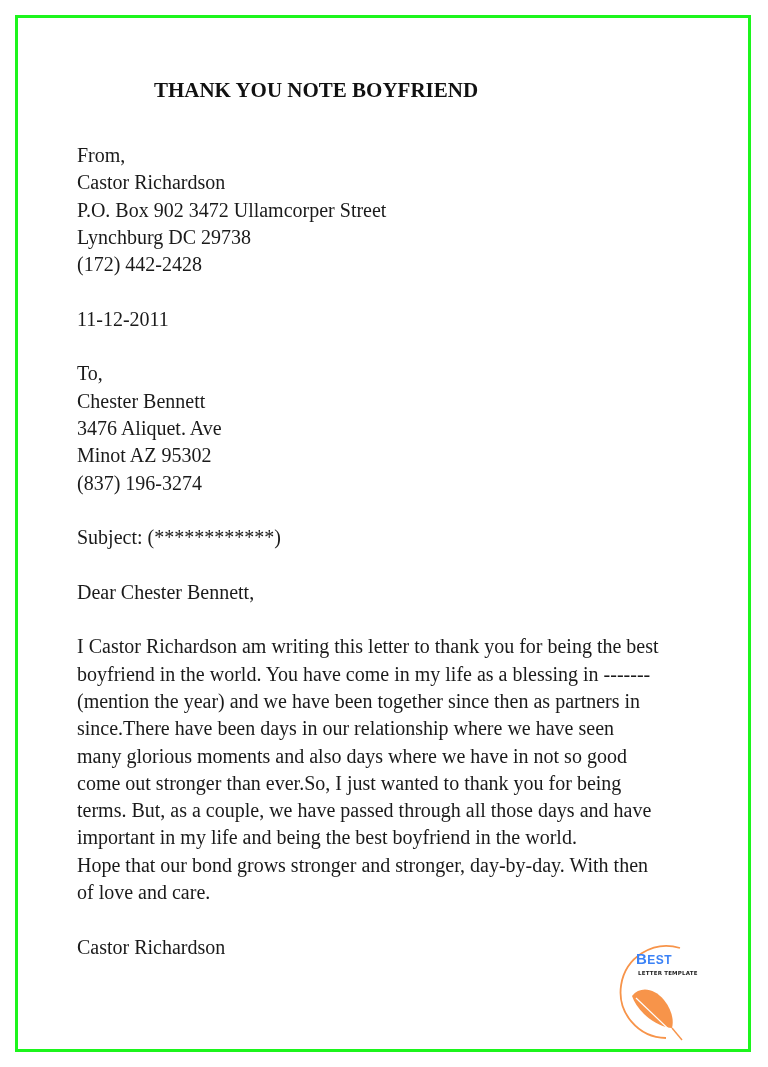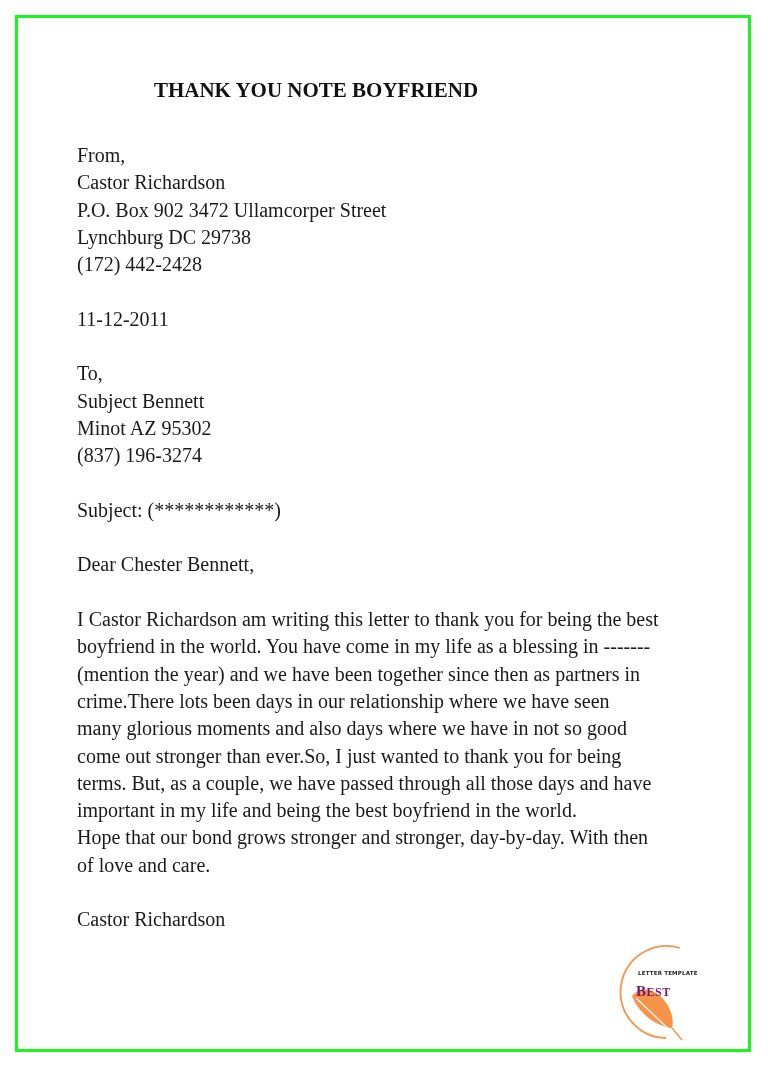"Subject Bennett" span.line { text: Subject -> Chester }
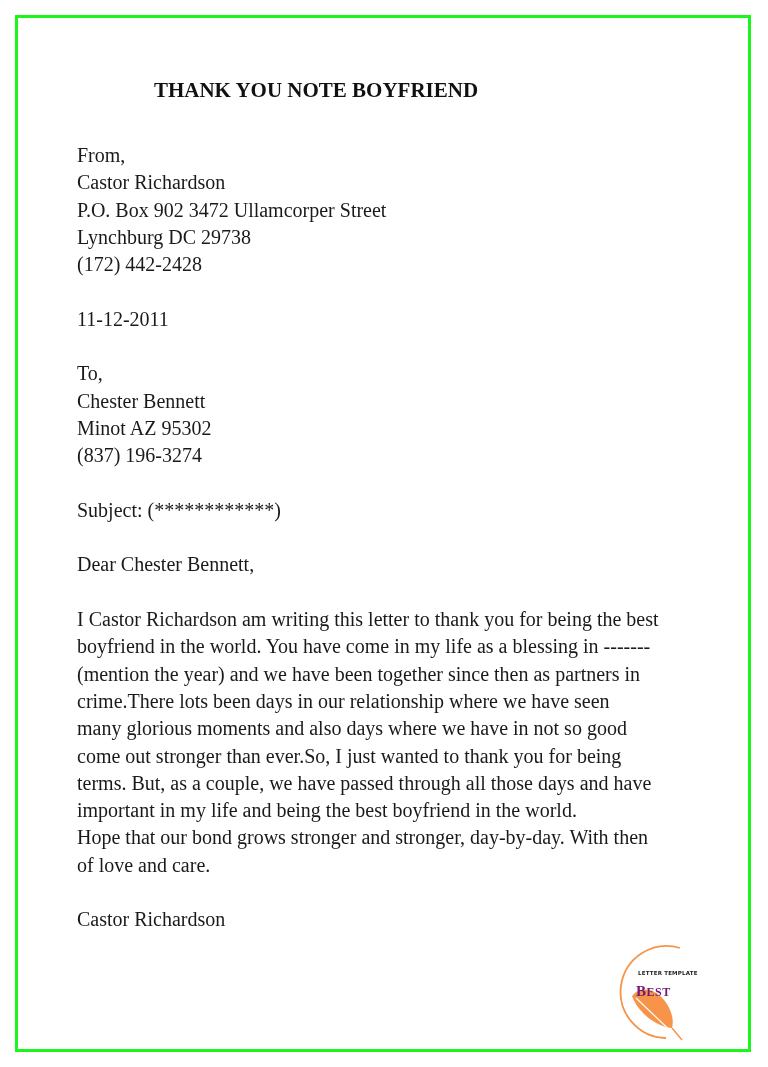"3476 Aliquet. Ave" span.line { html: none -> <span>3476 Aliquet. Ave</span> }
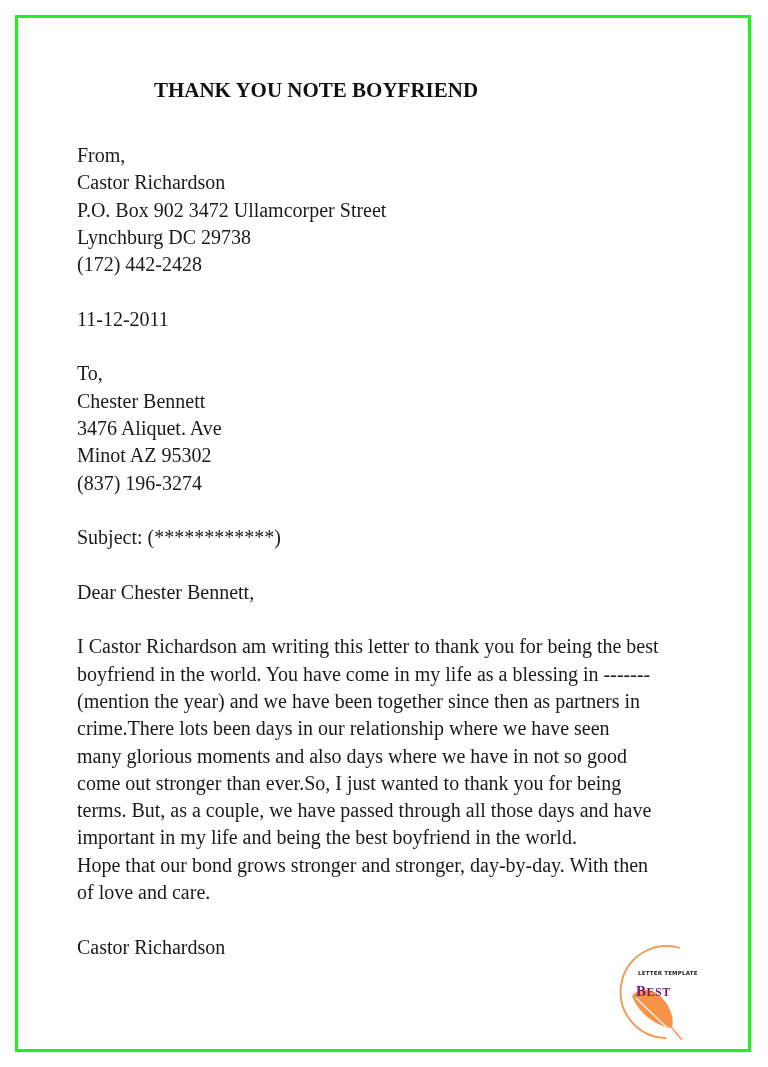"crime.There lots been days in" span.line { text: crime.There lots -> since.There have }
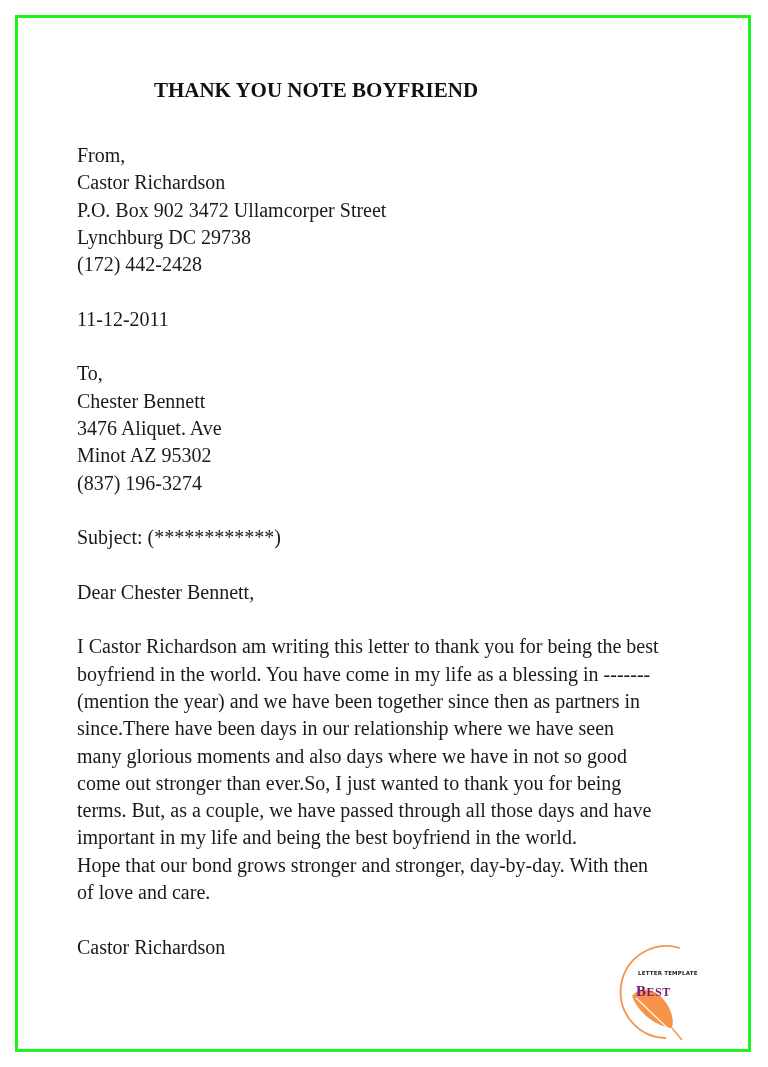"BEST" .logo-best { color: #701a75 -> #3b82f6; font-family: Liberation Serif, serif -> Liberation Sans, sans-serif; margin-top: 33px -> none }
